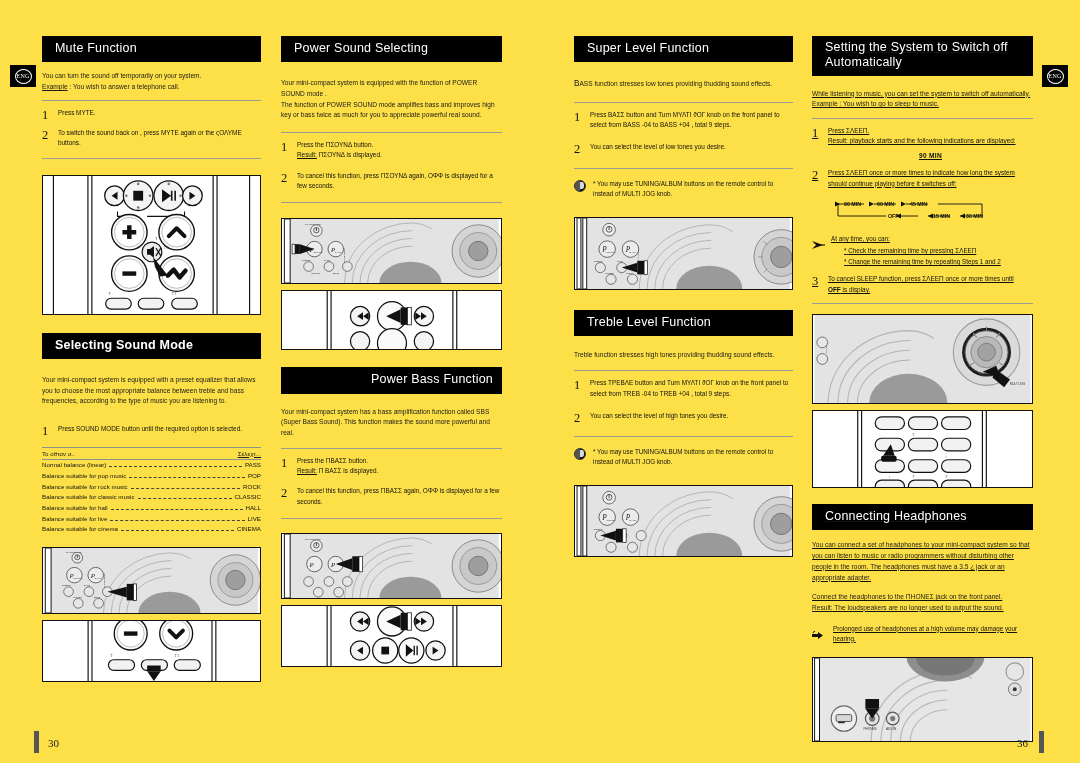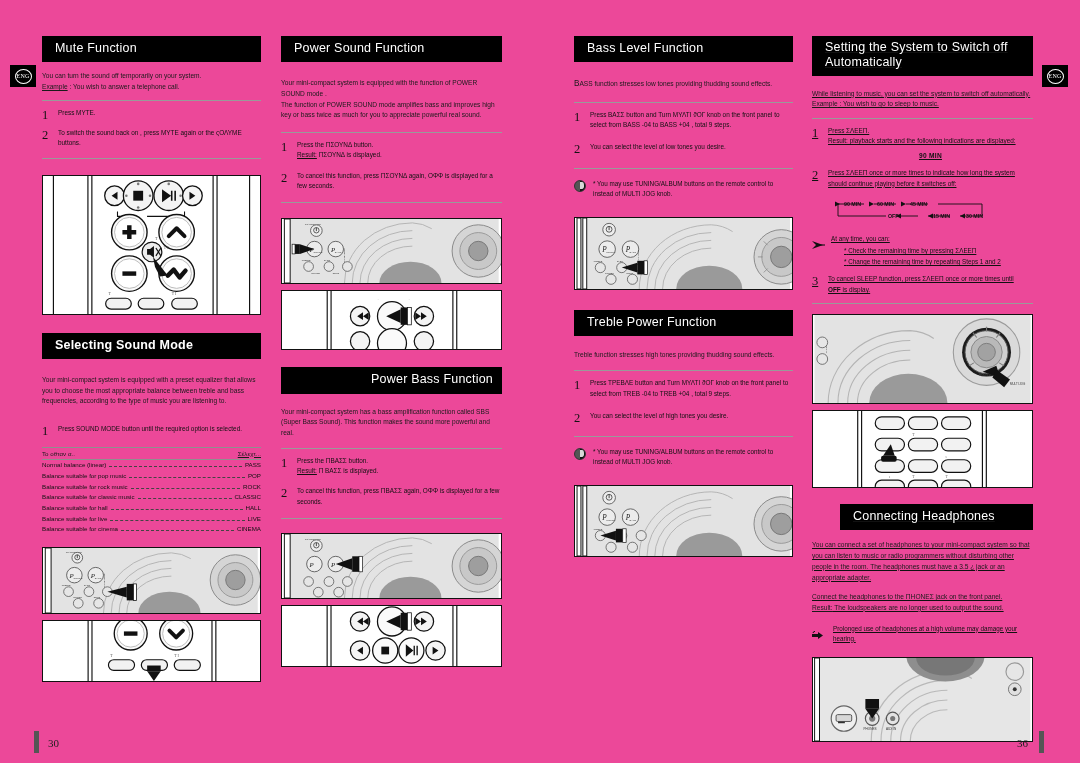"Mute Function" .page { background: #ec4899 -> #fde047 }
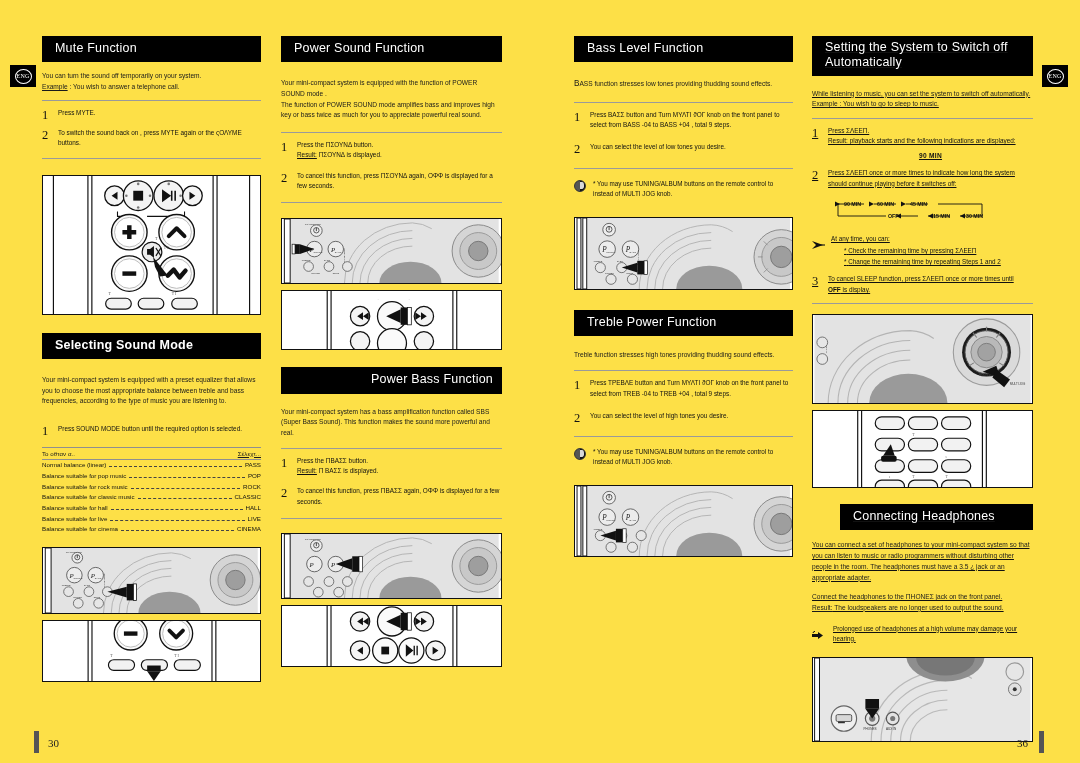"Power Sound Function" div.title-bar { text: Function -> Selecting }
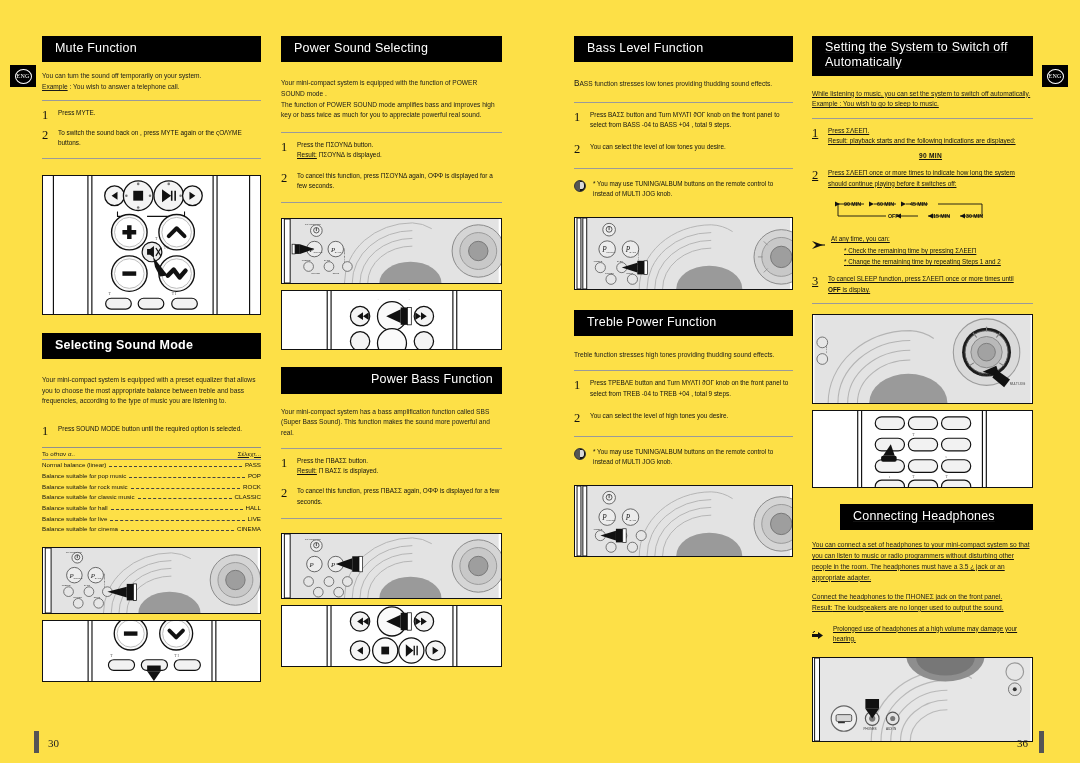"Bass Level Function" div.title-bar { text: Bass -> Super }
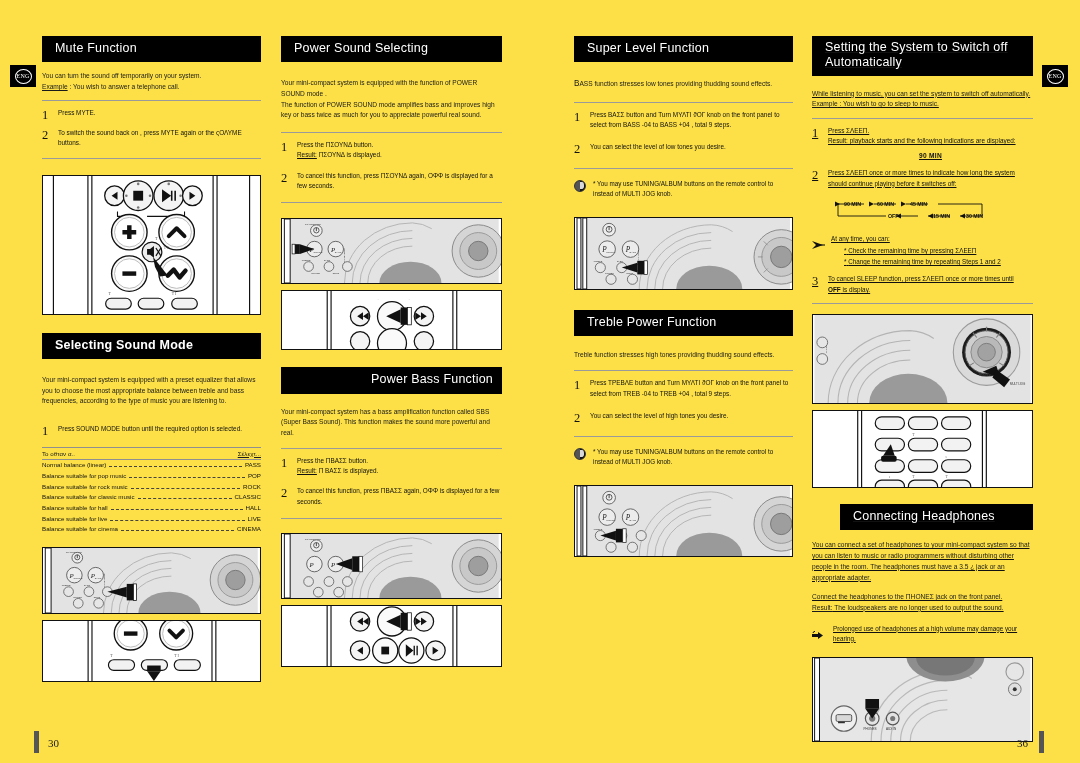"Treble Power Function" div.title-bar { text: Power -> Level }
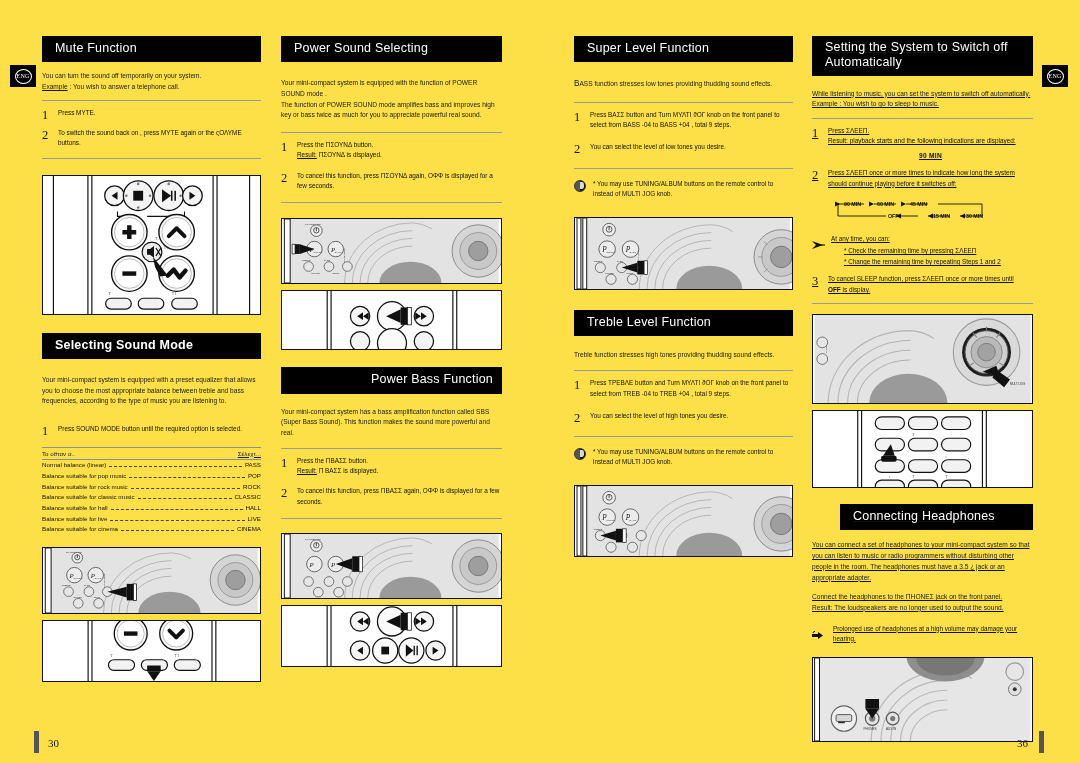"Connecting Headphones" div.title-bar { margin-left: 28px -> none }
